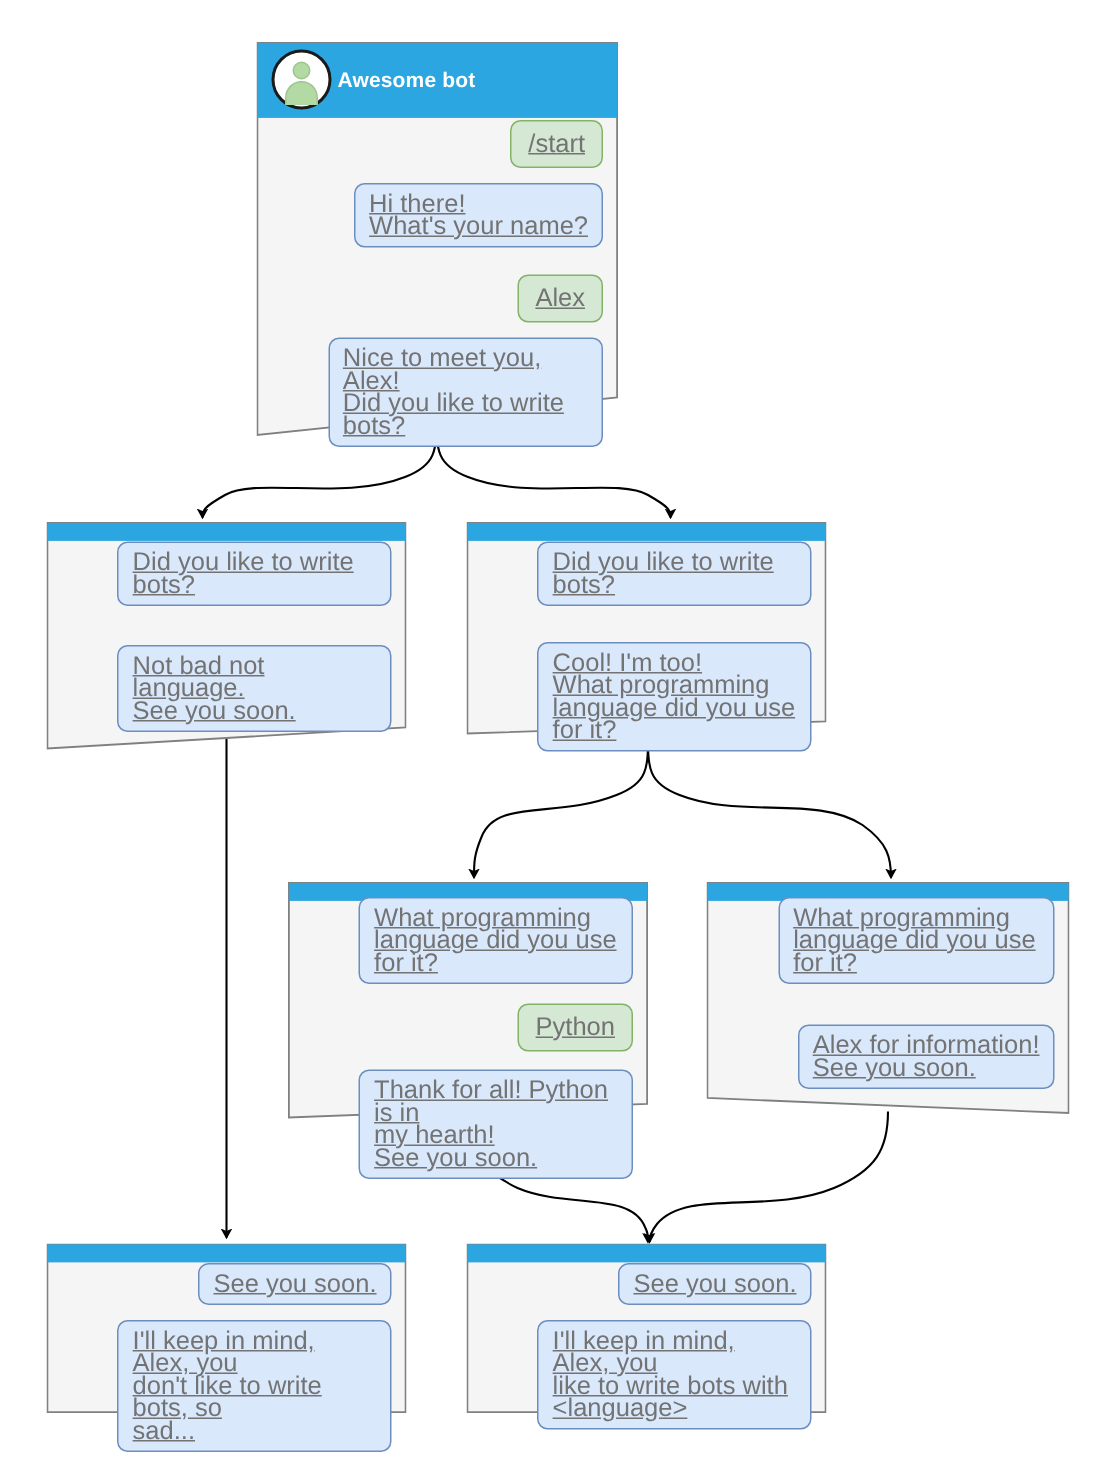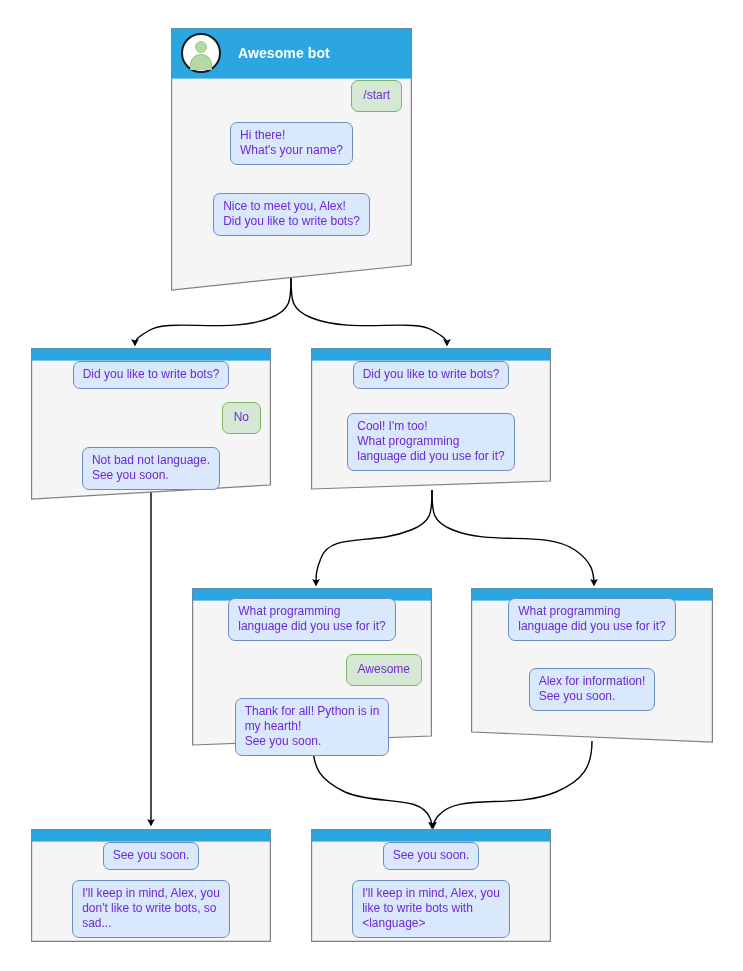"Awesome bot" div.node-header { gap: 17px -> 4px }
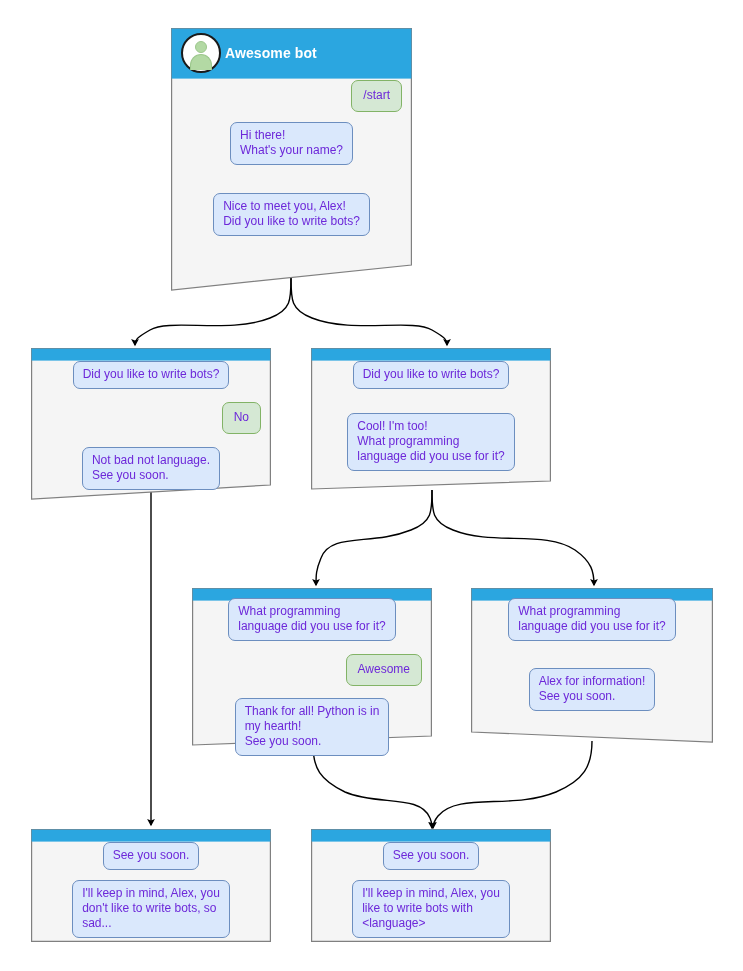"/start" .bubble { color: #6d28d9 -> #737373; font-size: 12px -> 17px; text-decoration: none -> underline }
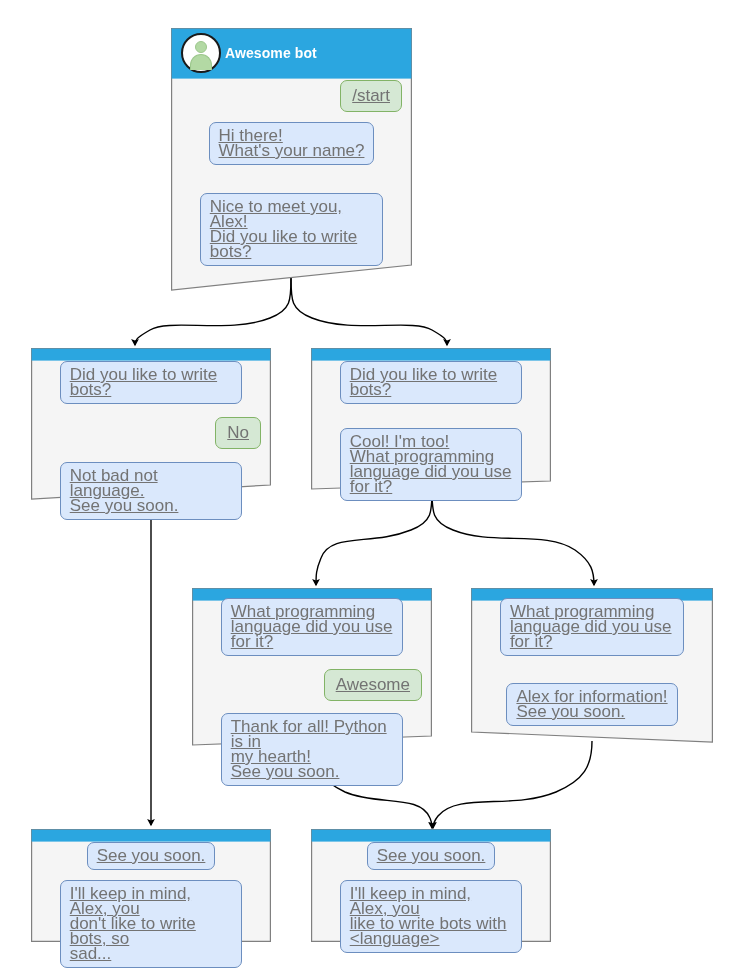"Hi there!" .bubble-row.left { justify-content: center -> flex-end }
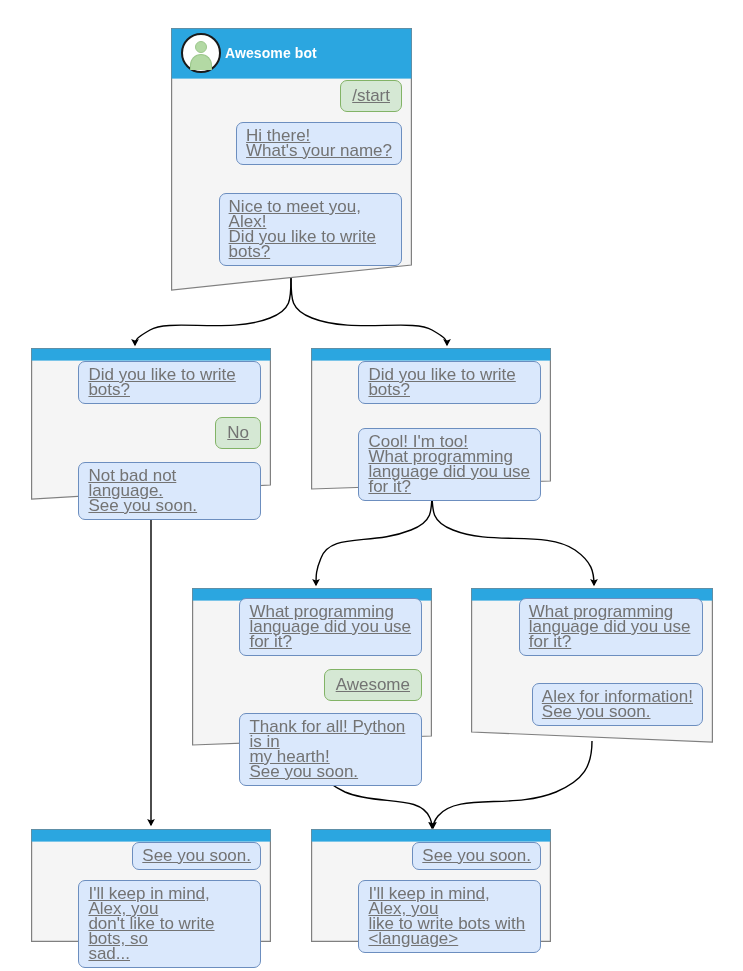"Alex" div.bubble-row { html: none -> <div> <div>Alex</div> </div> }
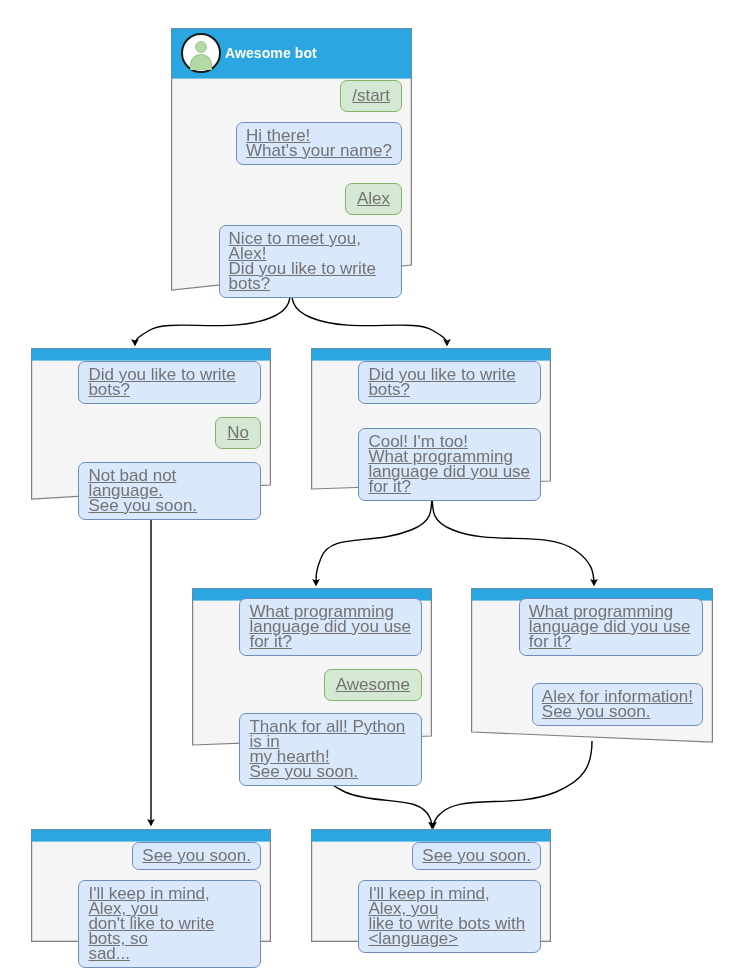"No" div.bubble-row { html: <div> <div>No</div> </div> -> none }
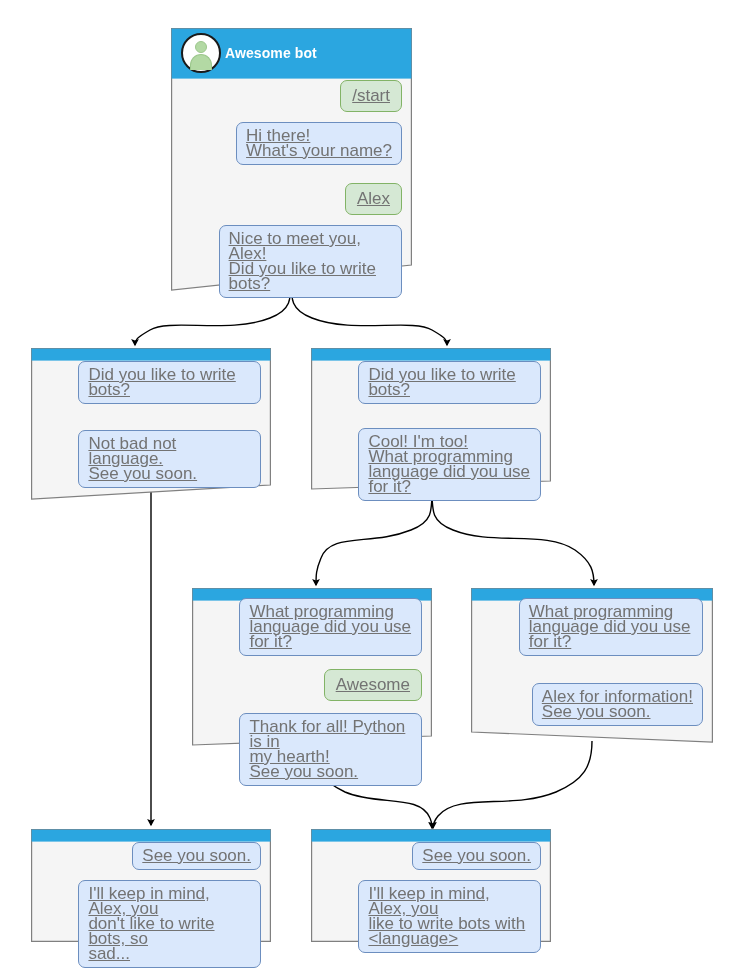"Awesome" div.bubble { text: Awesome -> Python }
